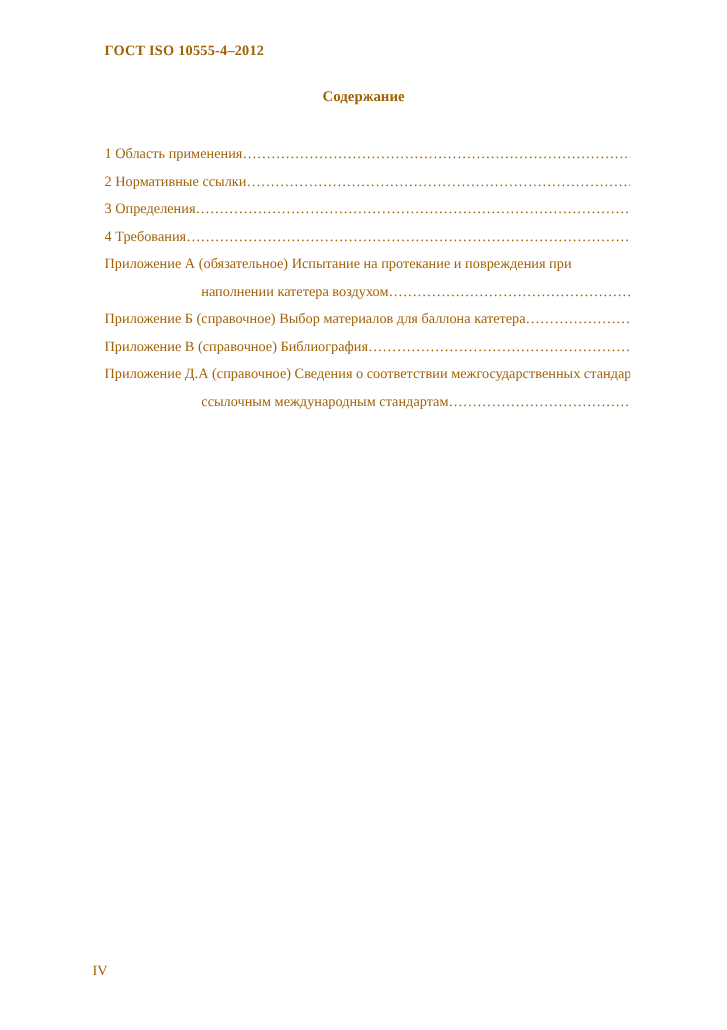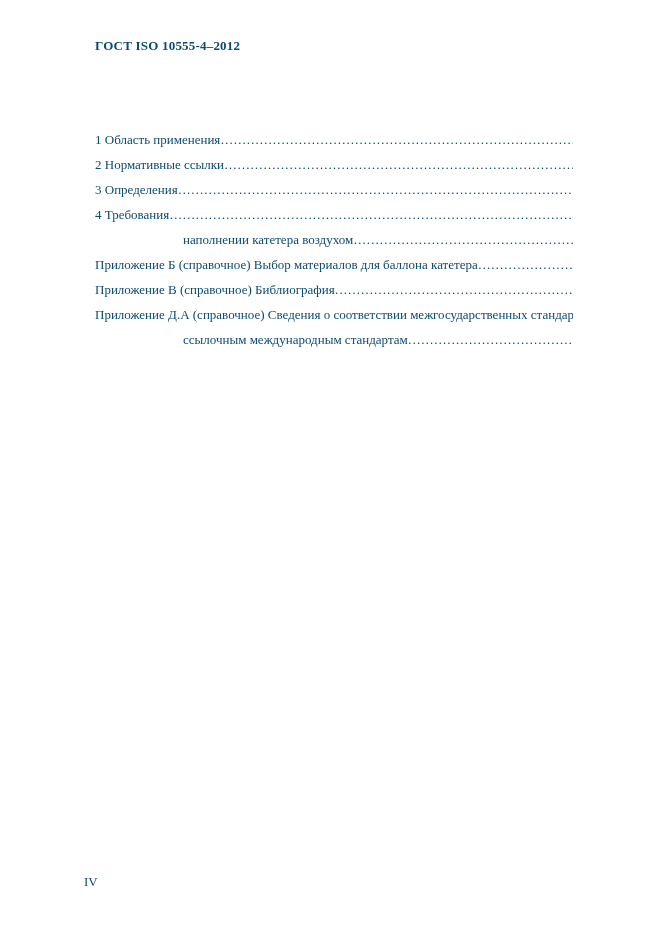"ГОСТ ISO 10555-4–2012" .page { color: #0c4a6e -> #a16207 }
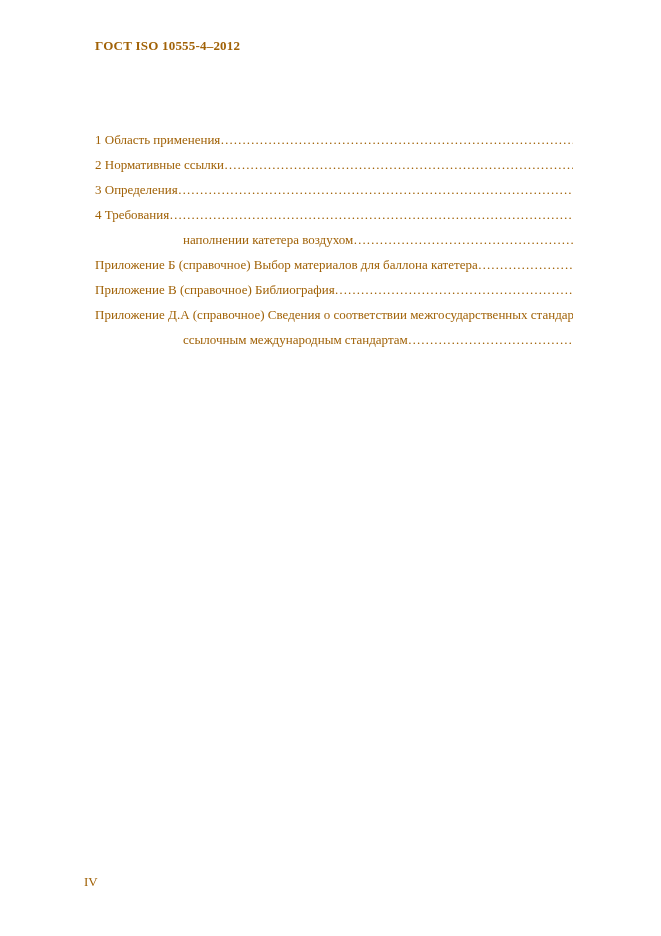"Содержание" div.doc-title { html: none -> <div>Содержание</div> }
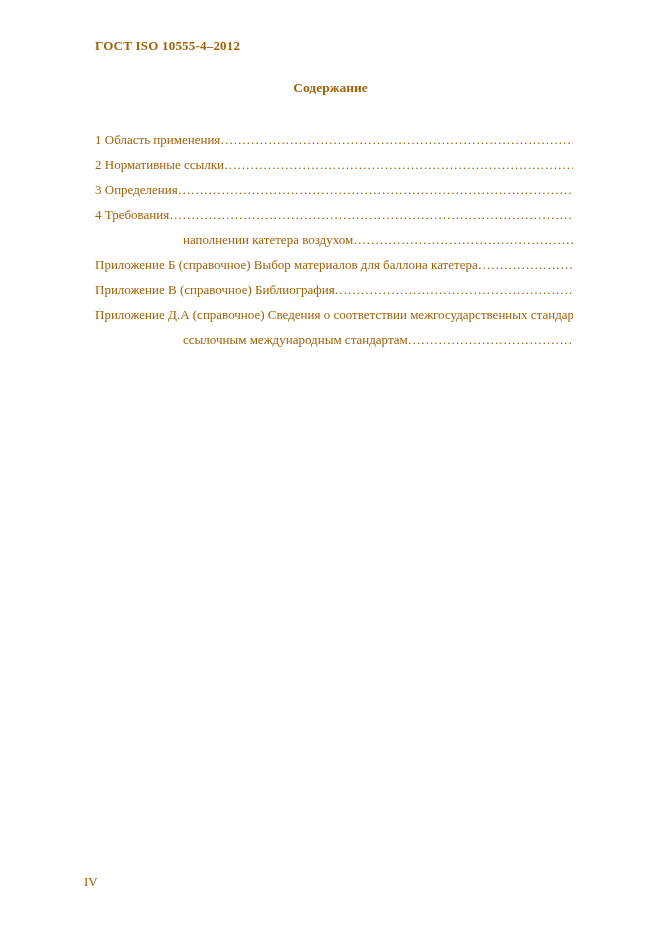"Приложение А (обязательное) Испытание на" div.toc-line { html: none -> <div>Приложение А (обязательное) Испытание на протекание и повреждения при</div> }
